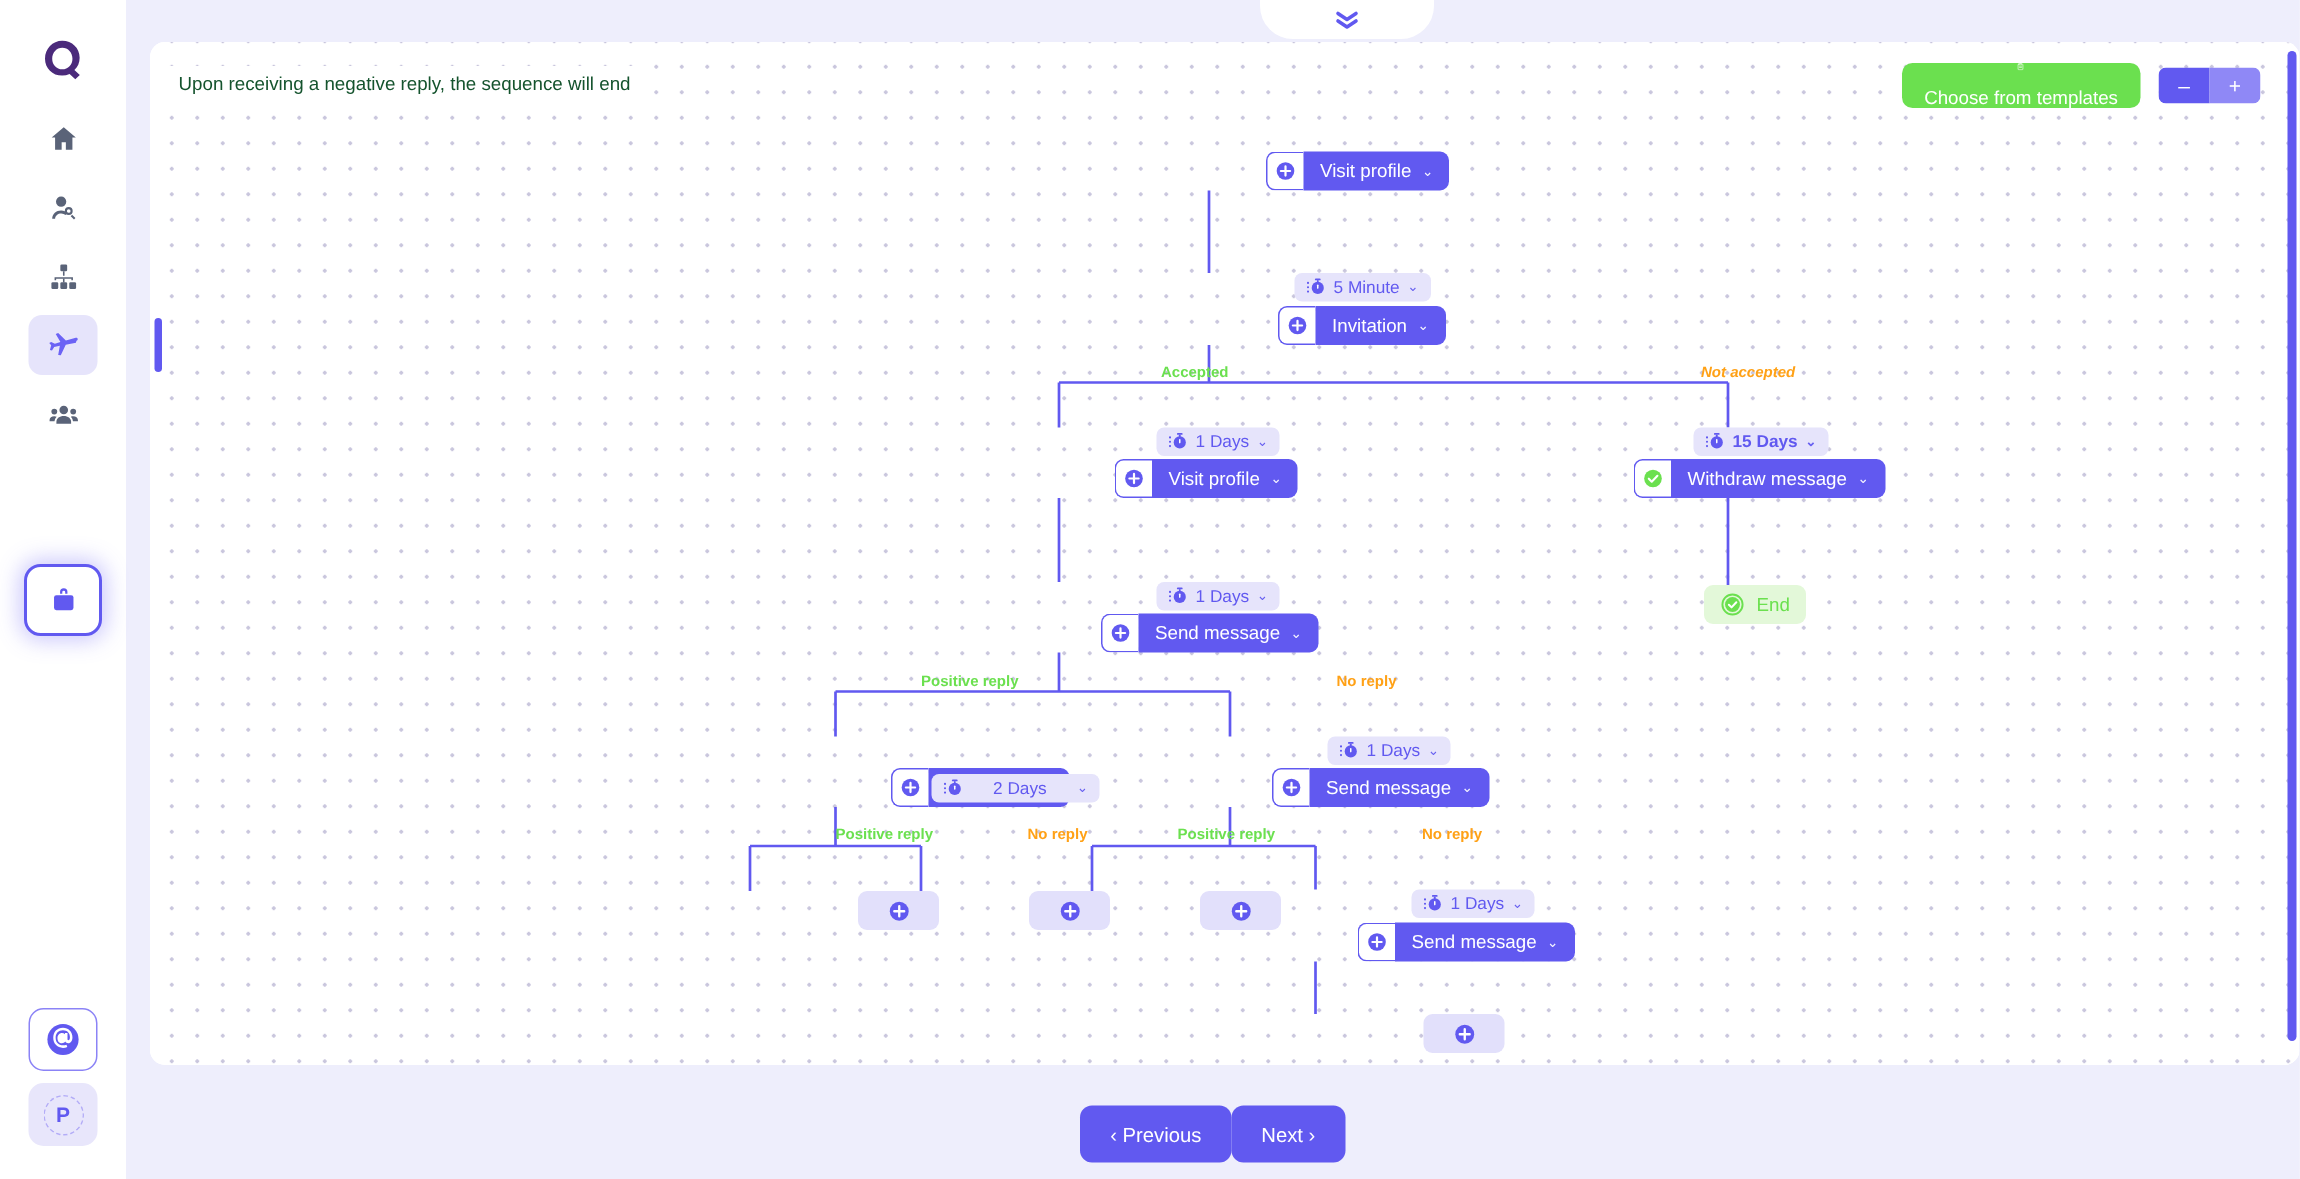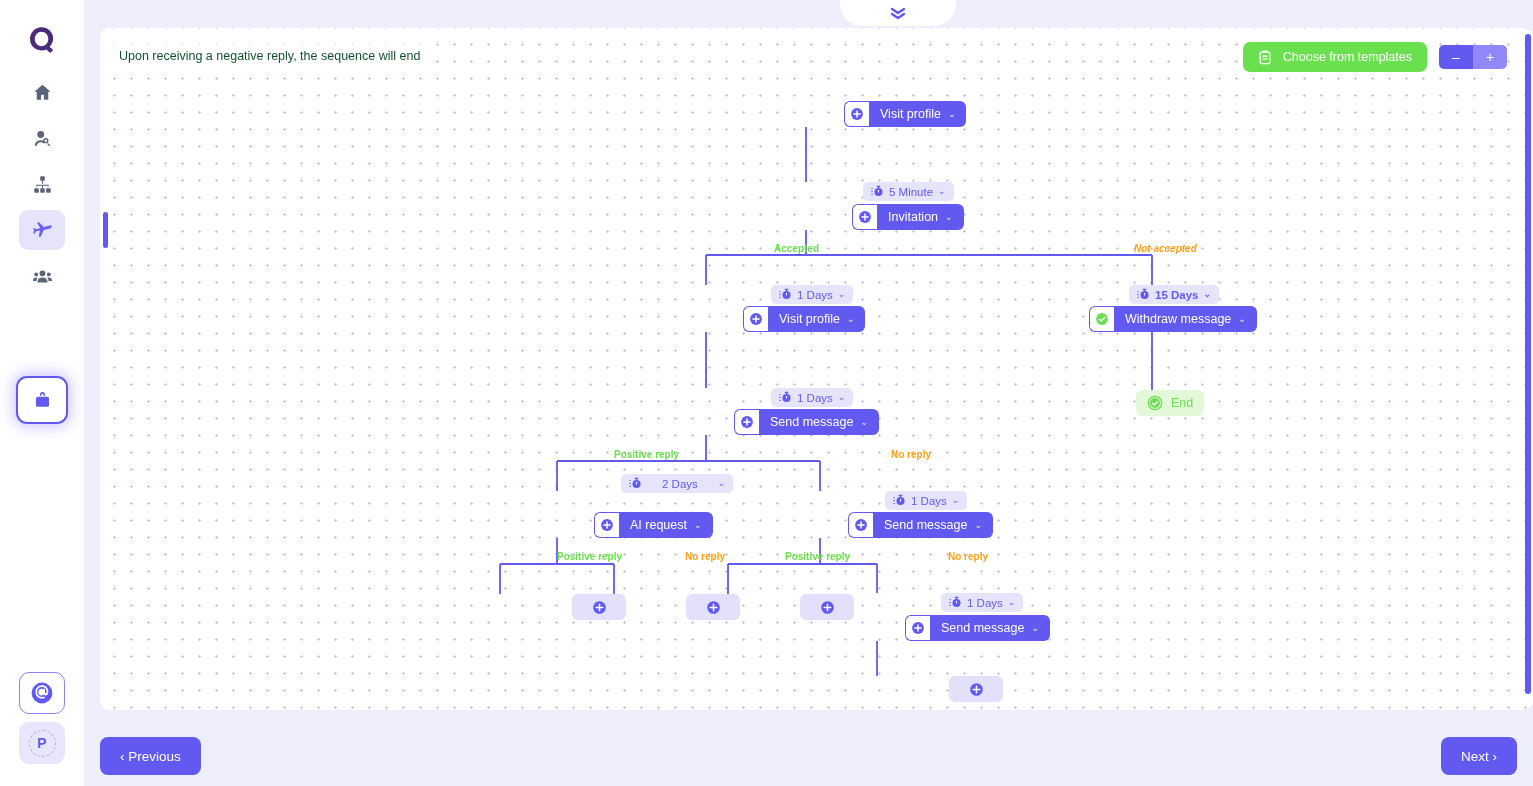"Choose from templates" .tpl-btn { flex-direction: none -> column }
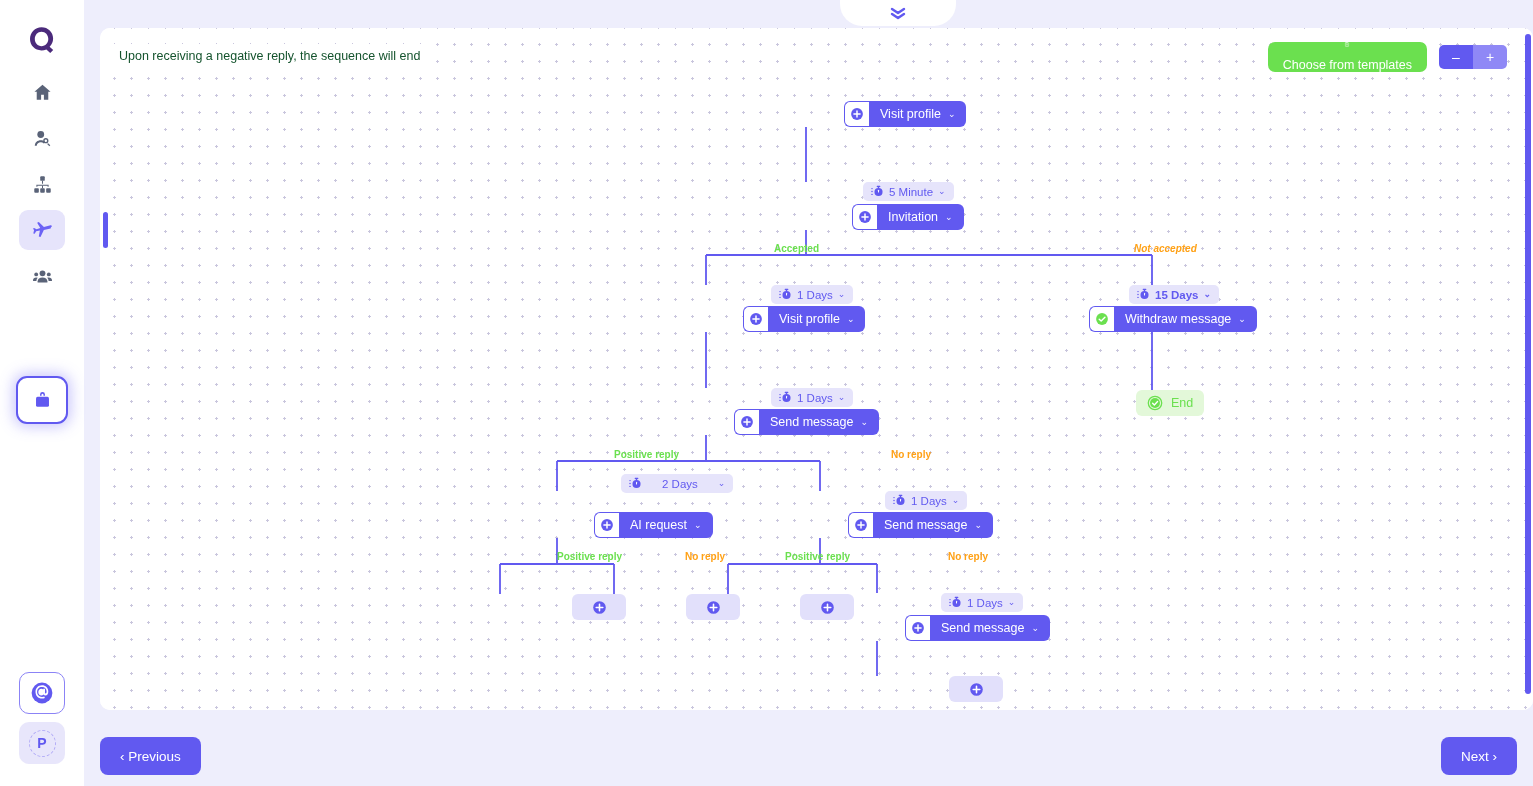"2 Days" div.delay { top: 446px -> 488px }
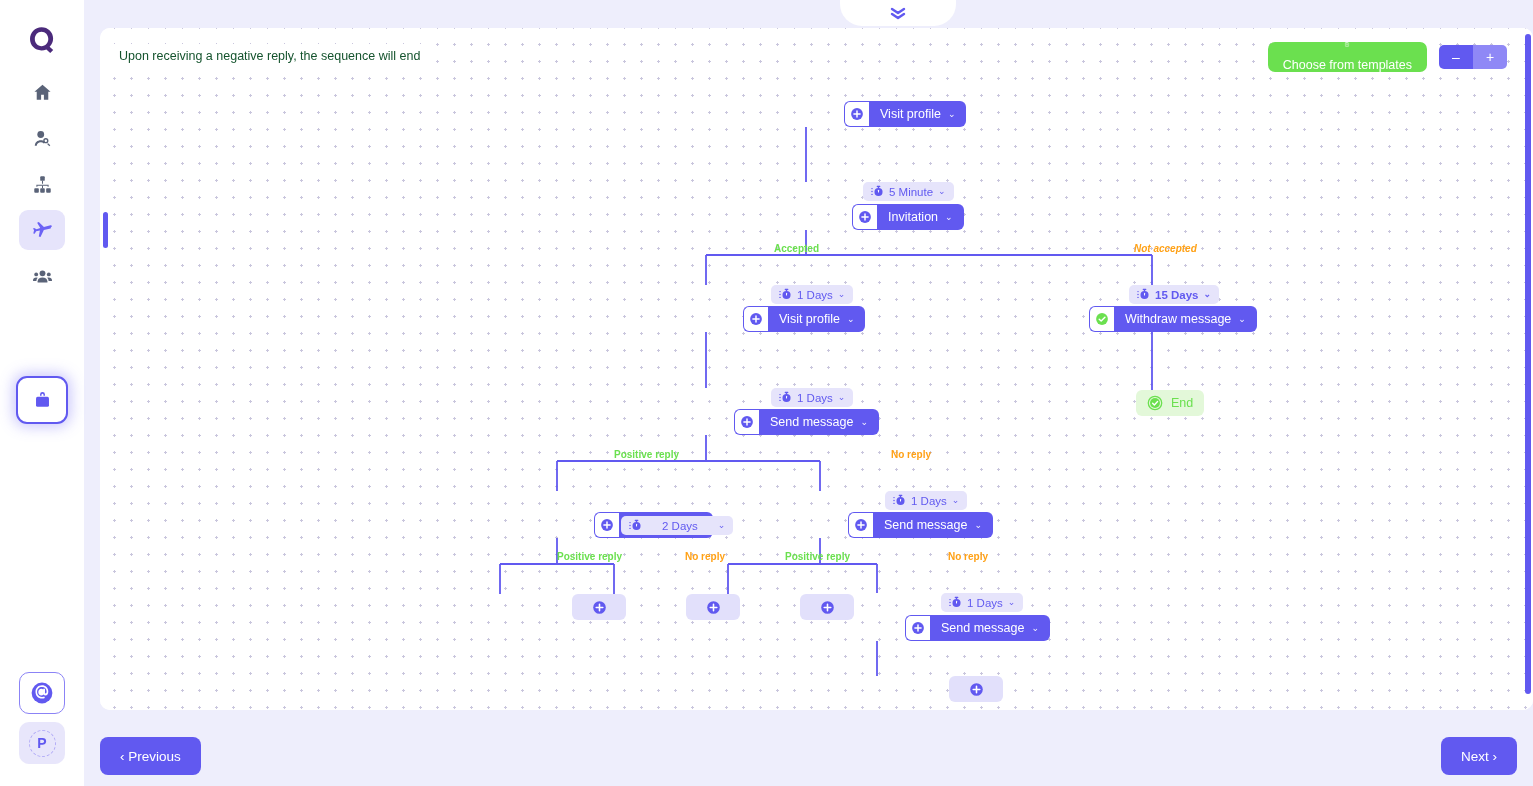"‹ Previous" .bottombar { justify-content: space-between -> center }
